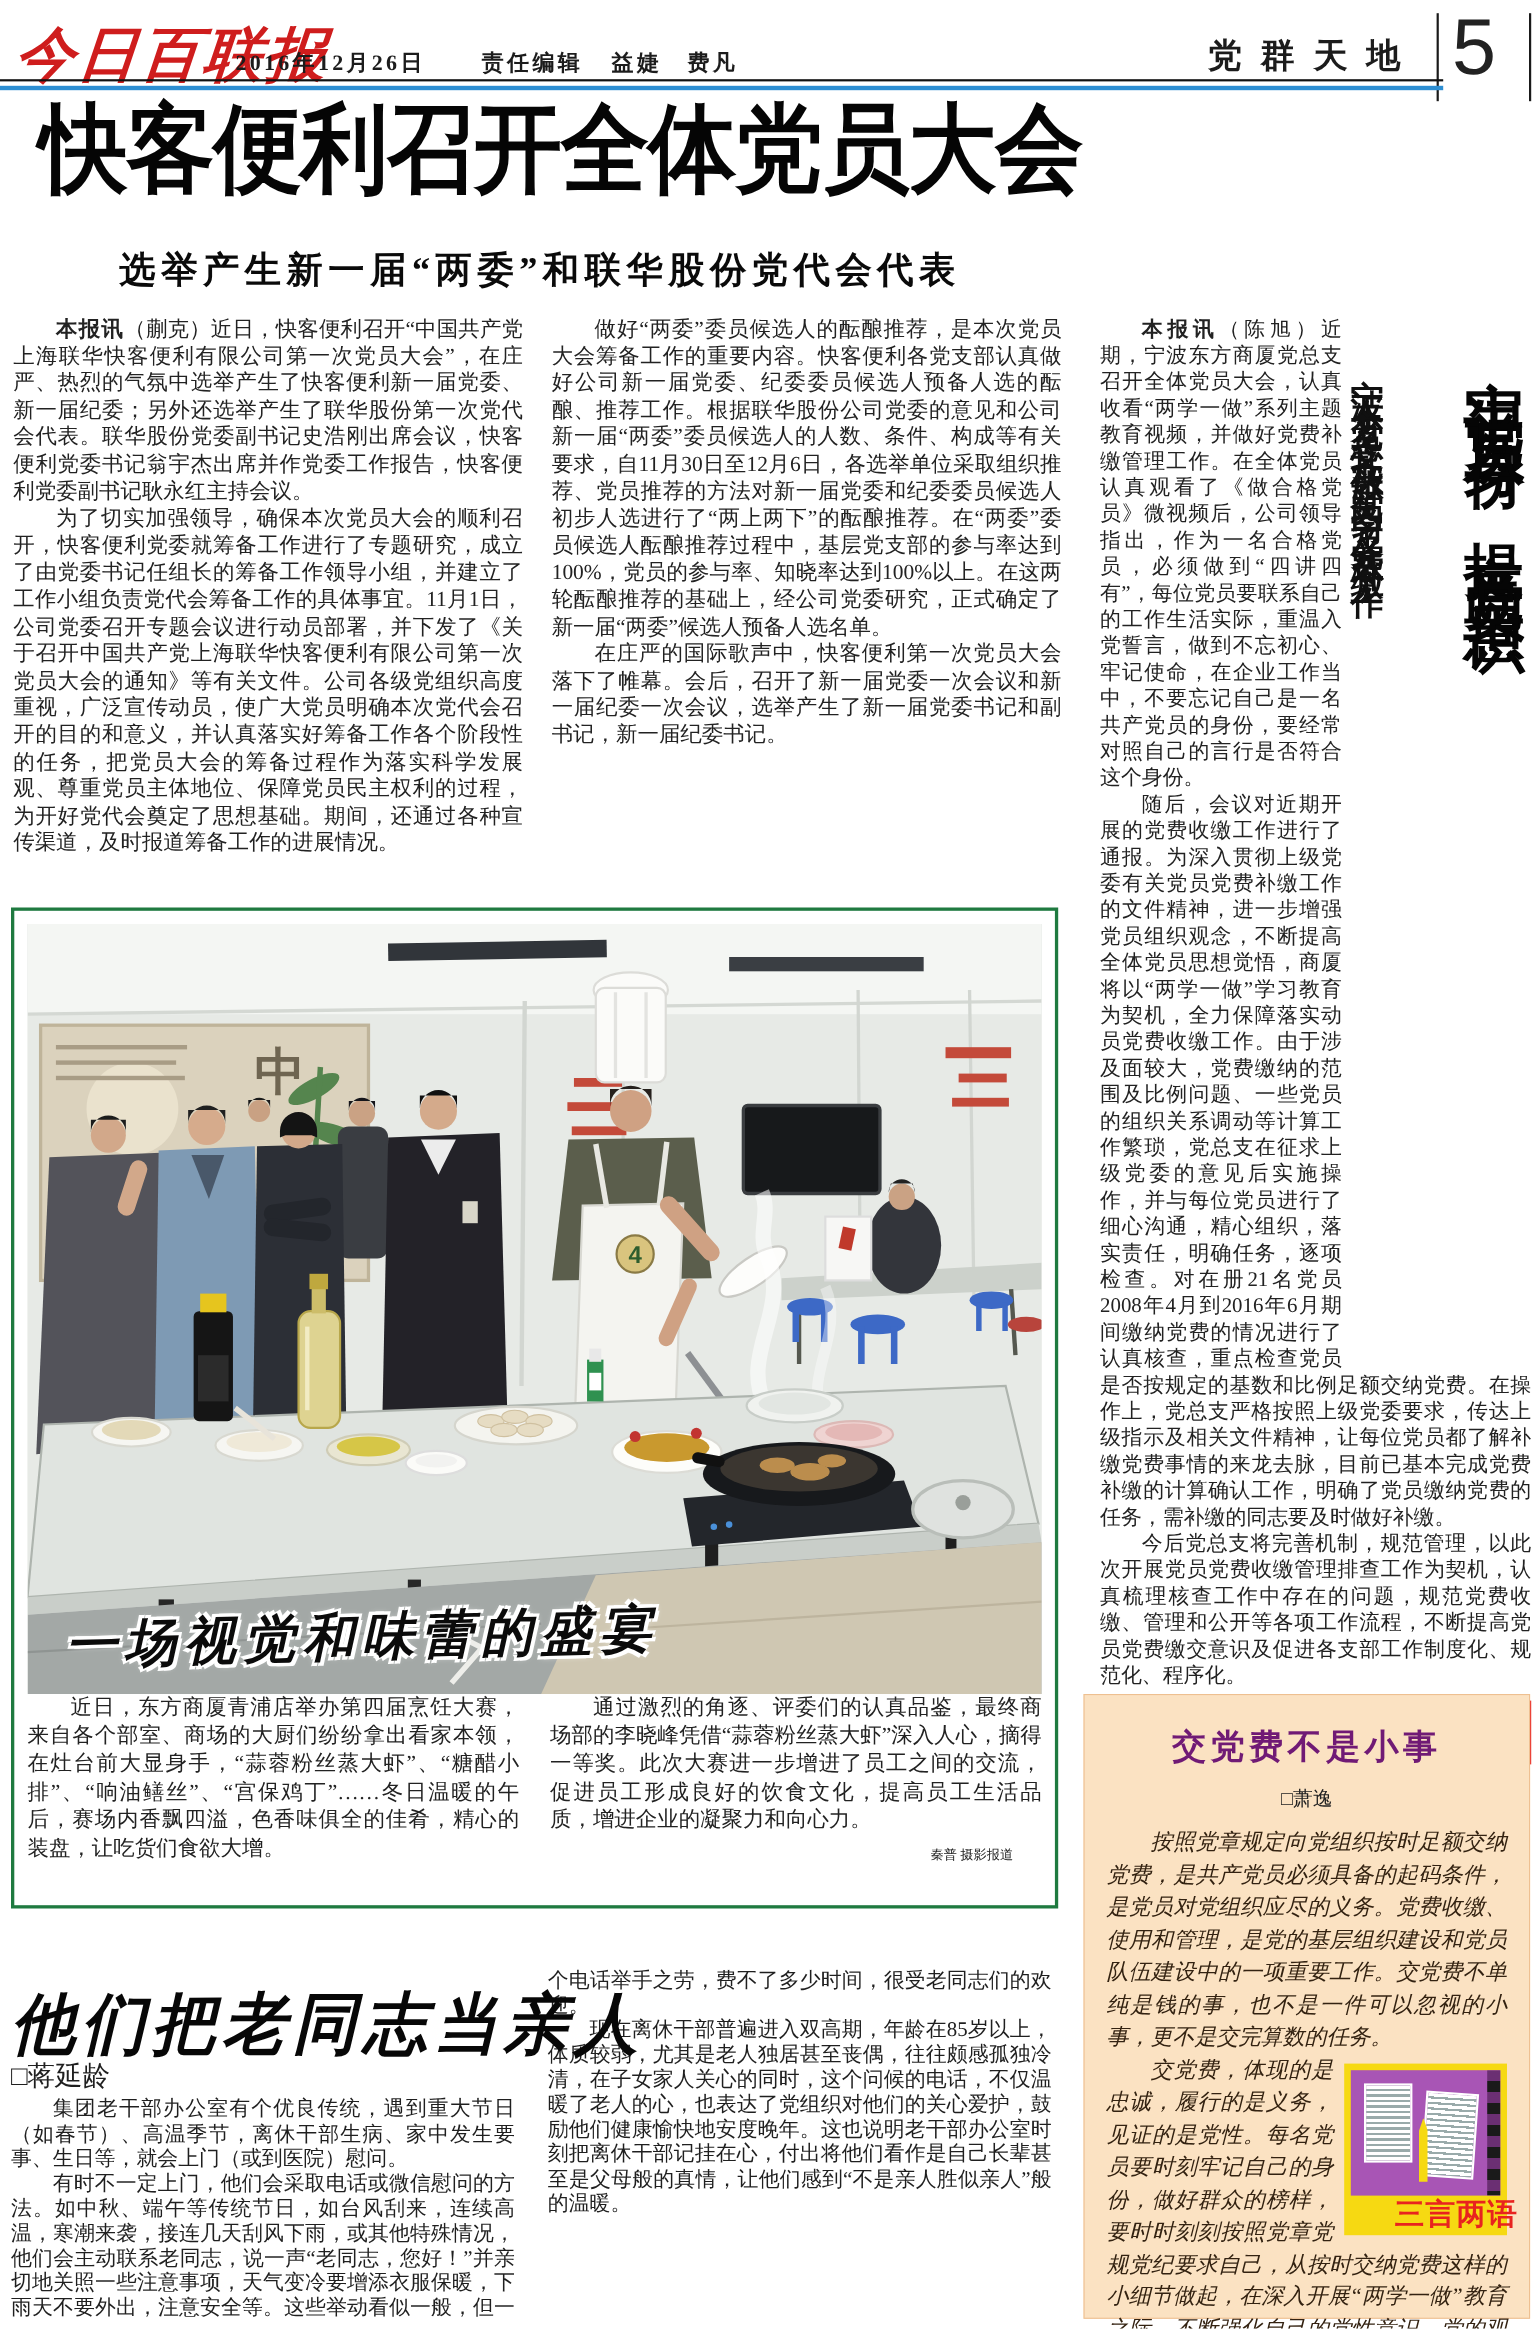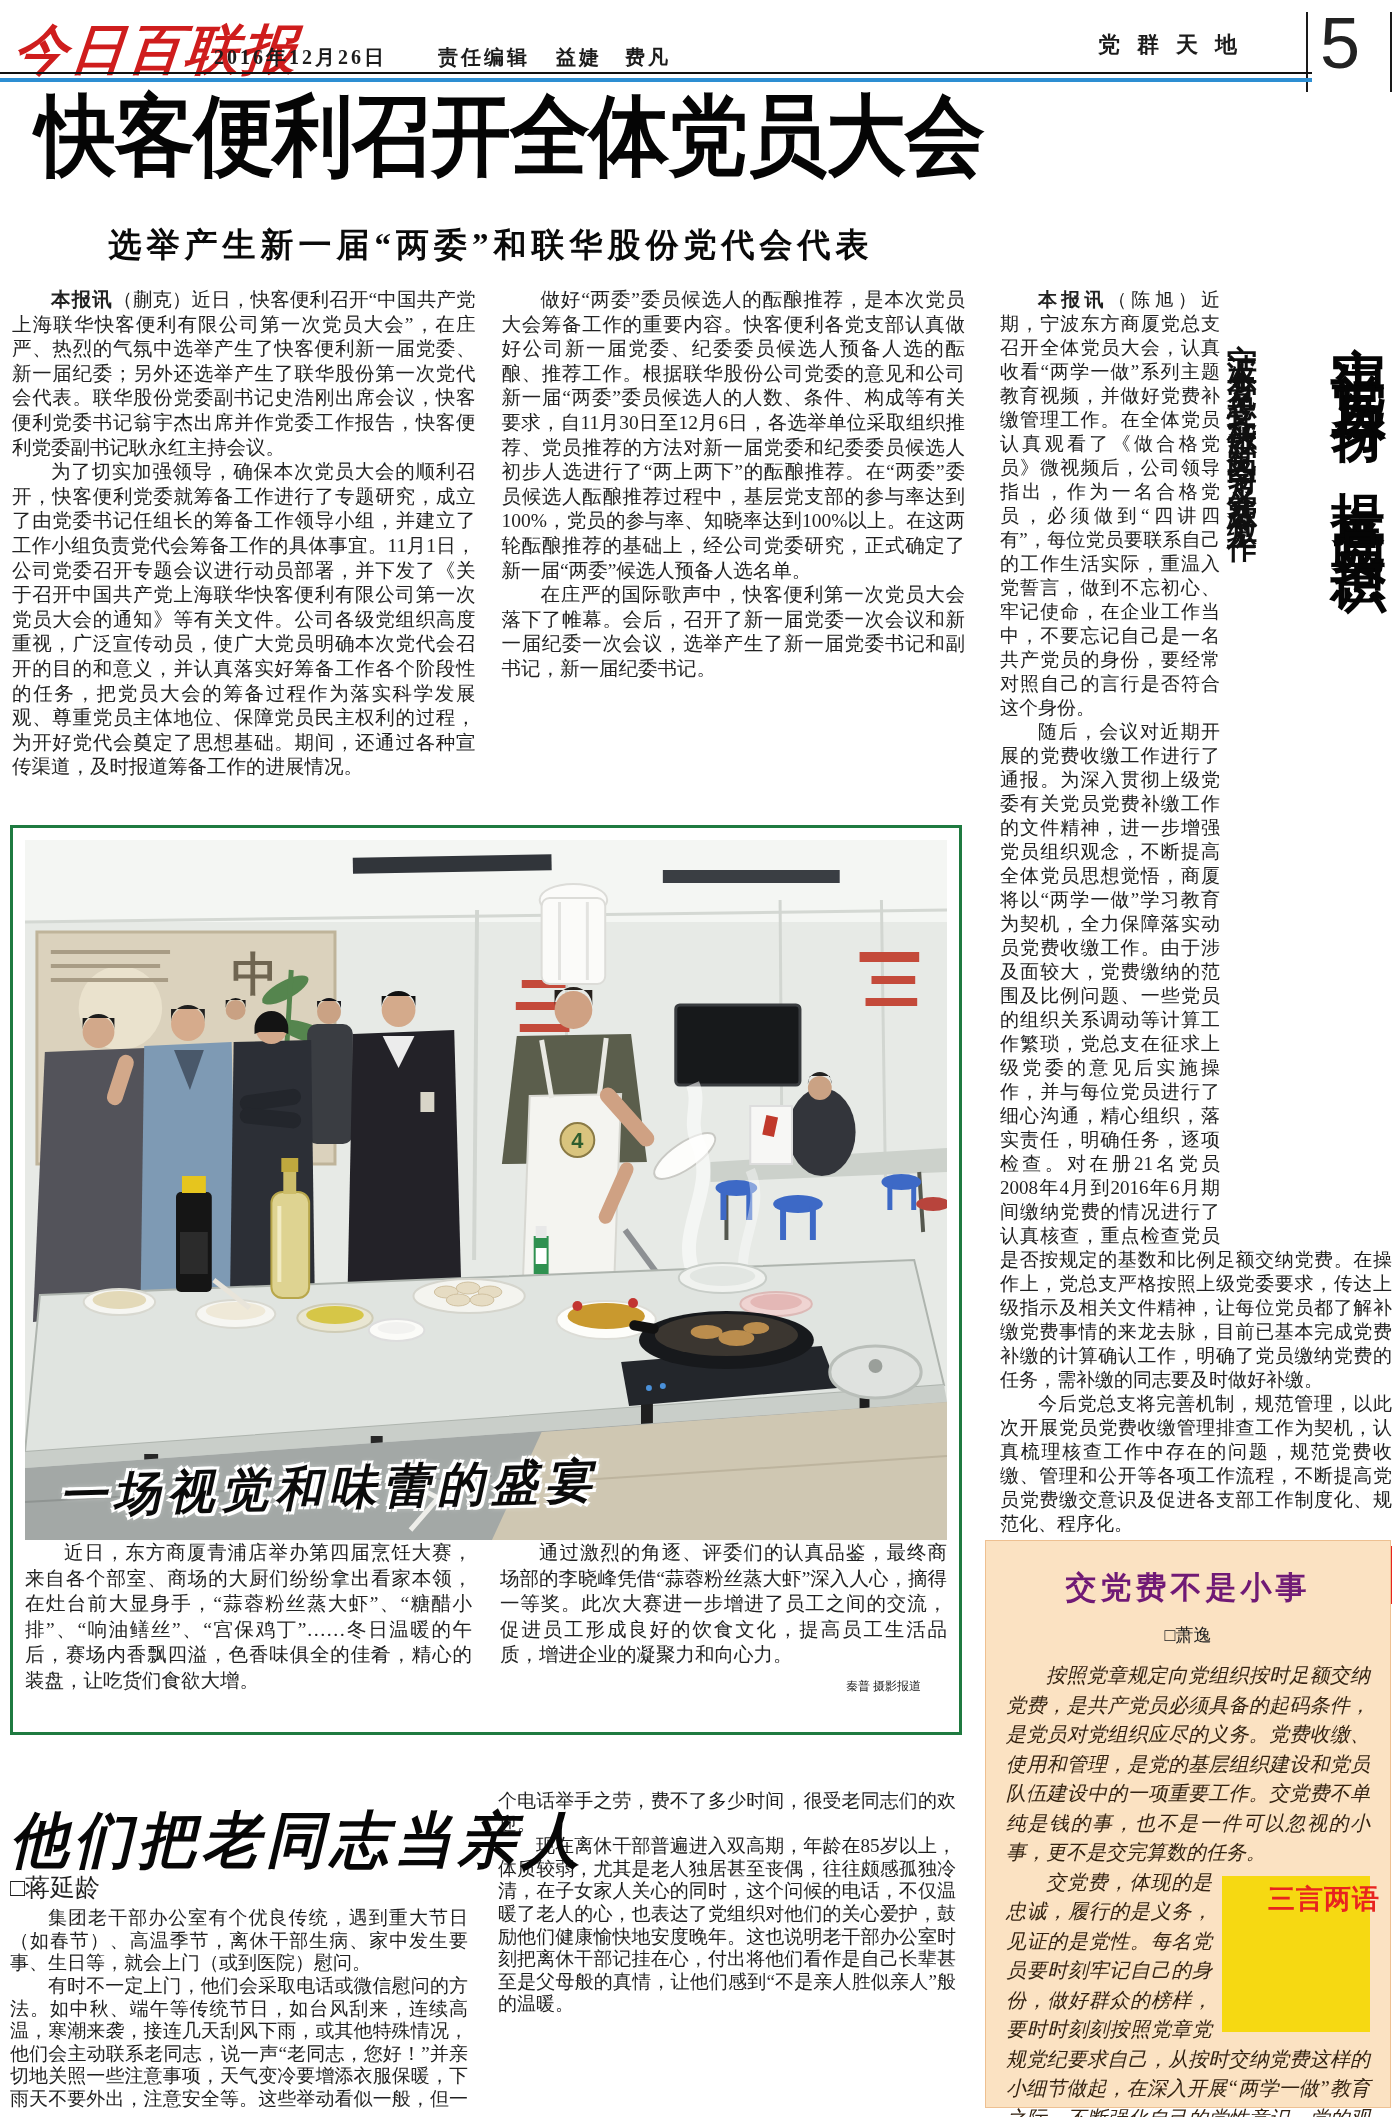"党群天地" .m-section { font-size: 22px -> 31px }
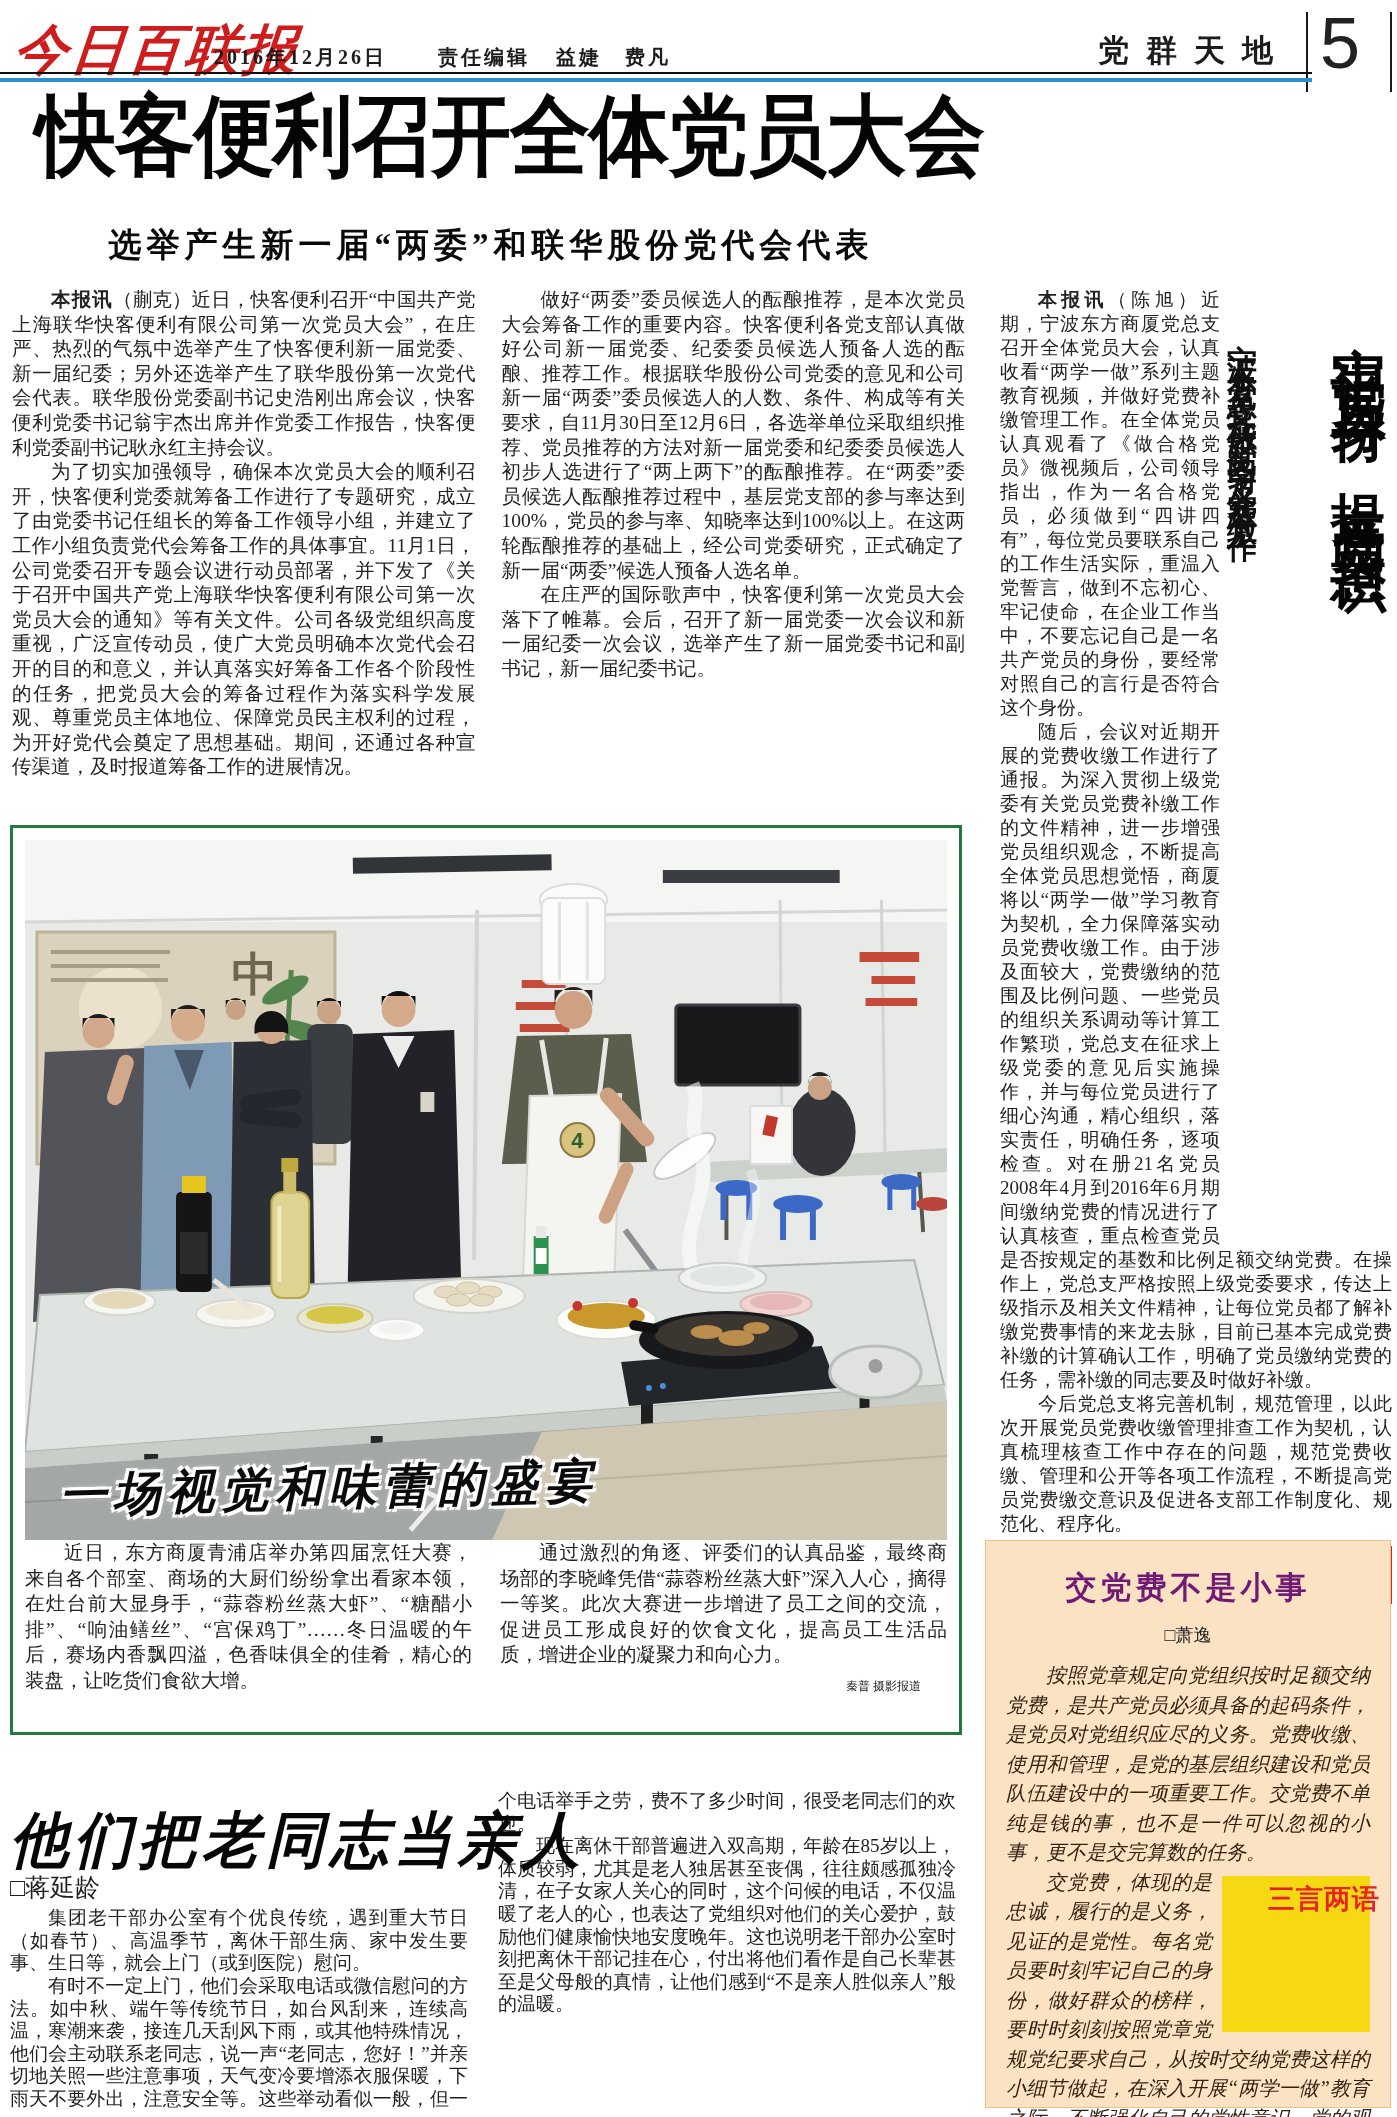"三言两语" .sany-logo { flex-direction: none -> column }
